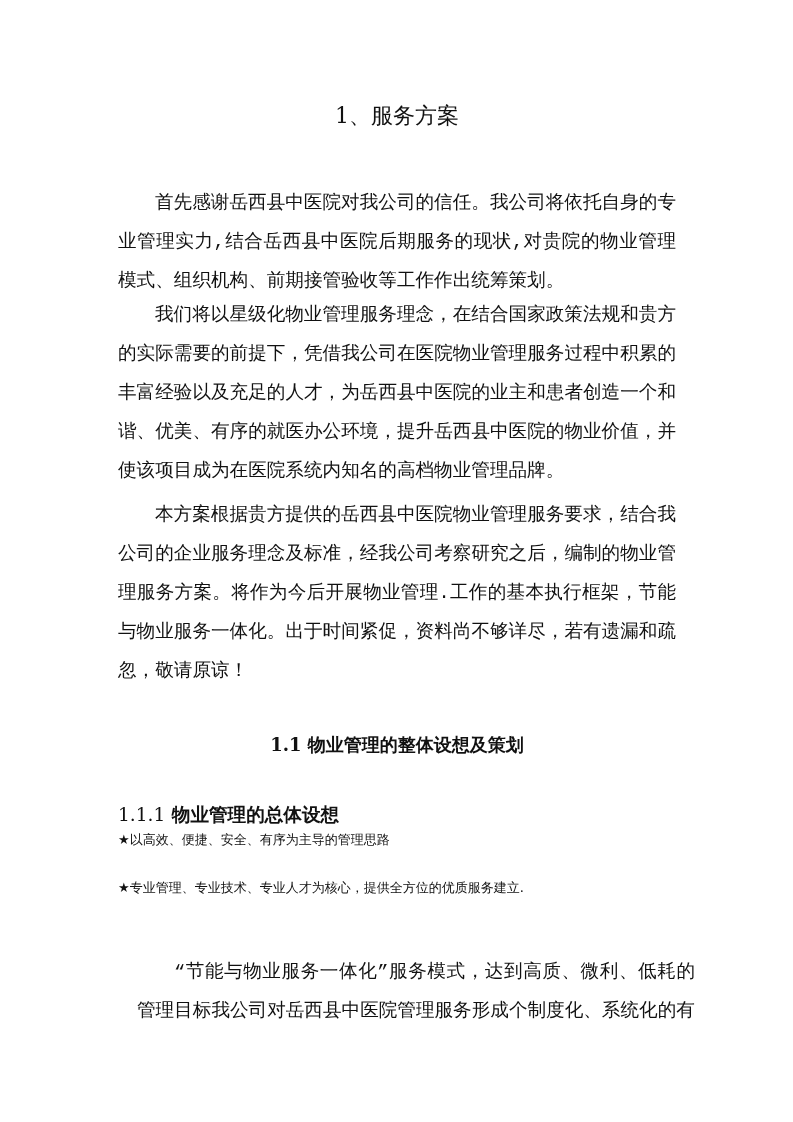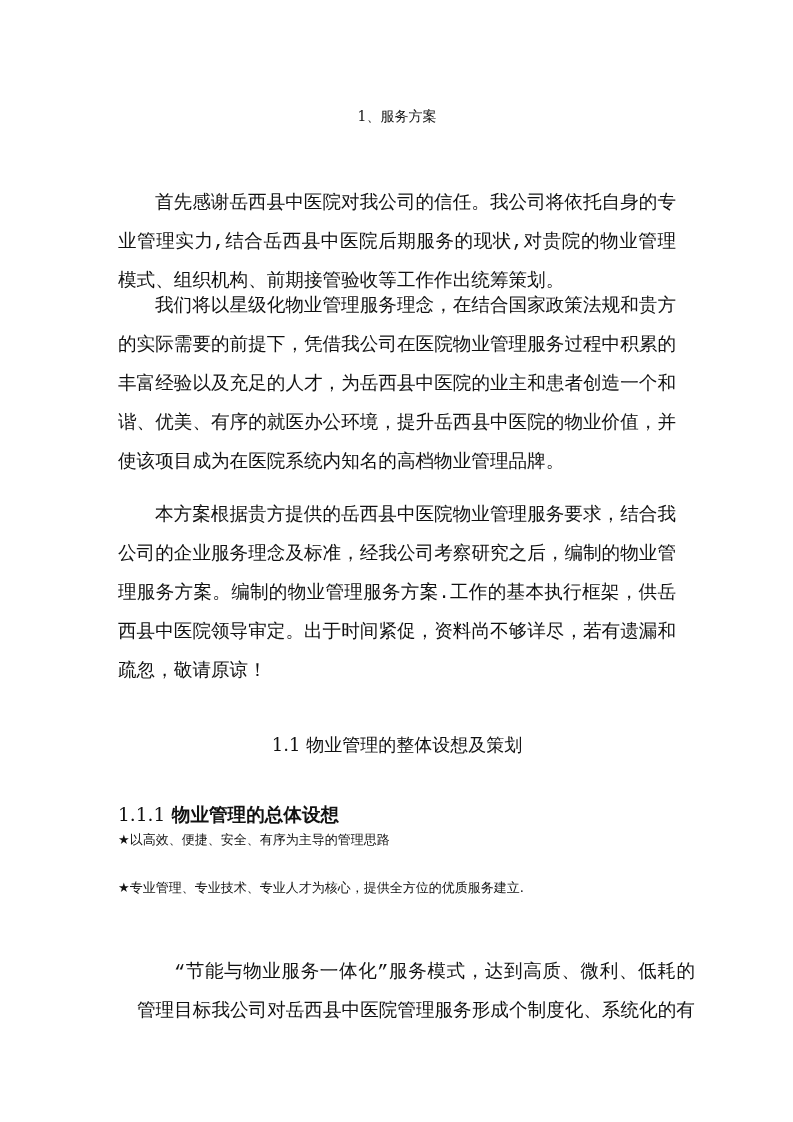"1、服务方案" .title { font-size: 14px -> 22px }
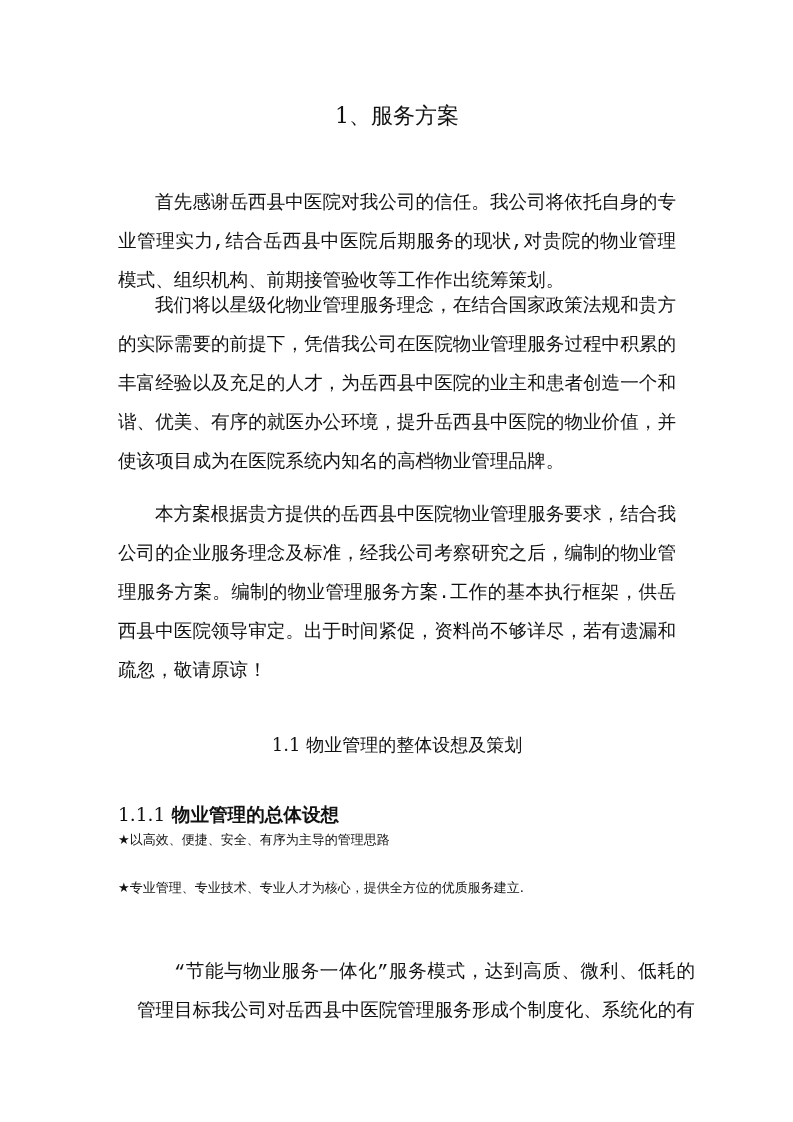"我们将以星级化物业管理服务理念，在结合国家政策法规和贵方的实际需要的前提下，凭借" p.para { top: 287px -> 296px }
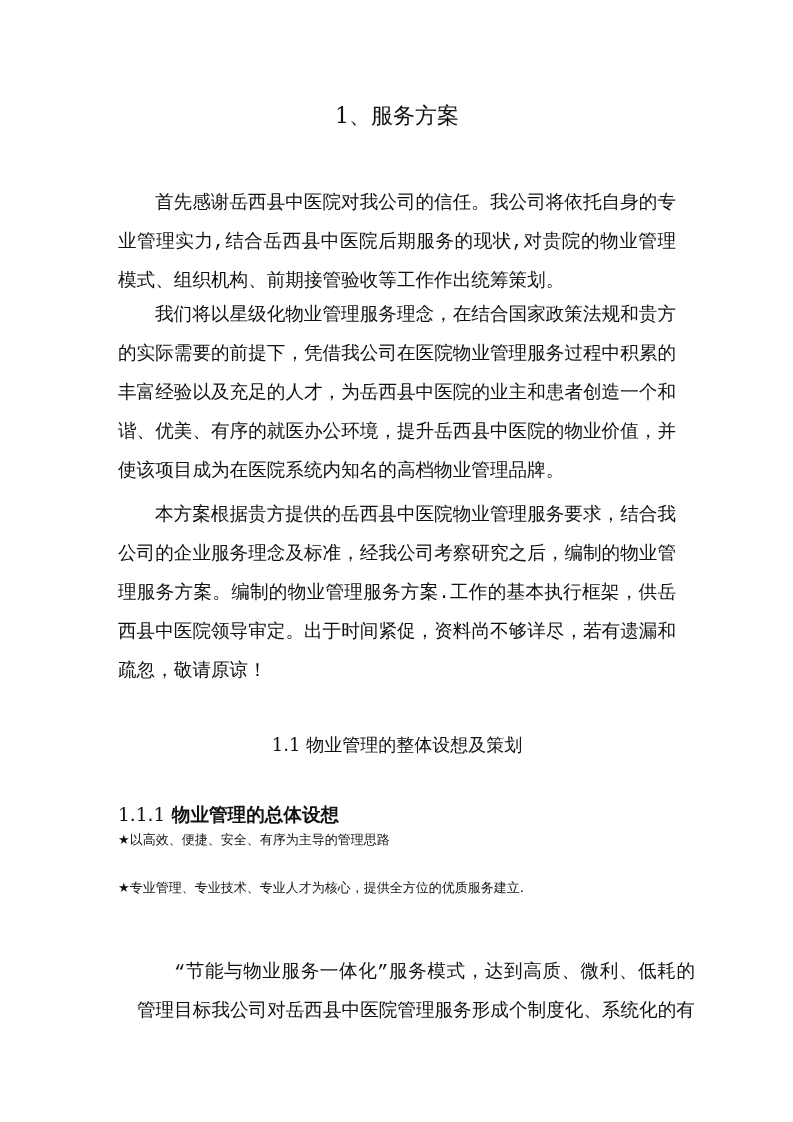"本方案根据贵方提供的岳西县中医院物业管理服务要求，结合我公司的企业服务理念及标准" p.para { text: 编制的物业管理服务方案.工作的基本执行框架，供岳西县中医院领导审定 -> 将作为今后开展物业管理.工作的基本执行框架，节能与物业服务一体化 }
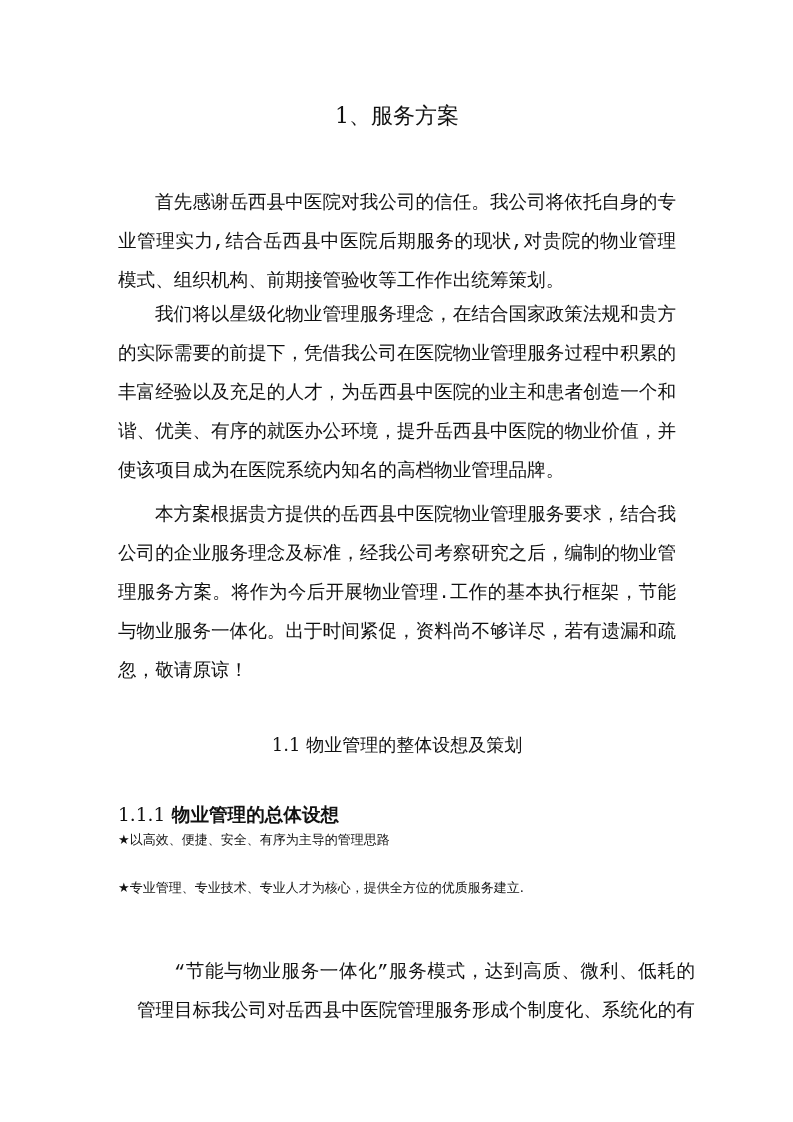"1.1 物业管理的整体设想及策划" .h2 { font-weight: none -> bold }
